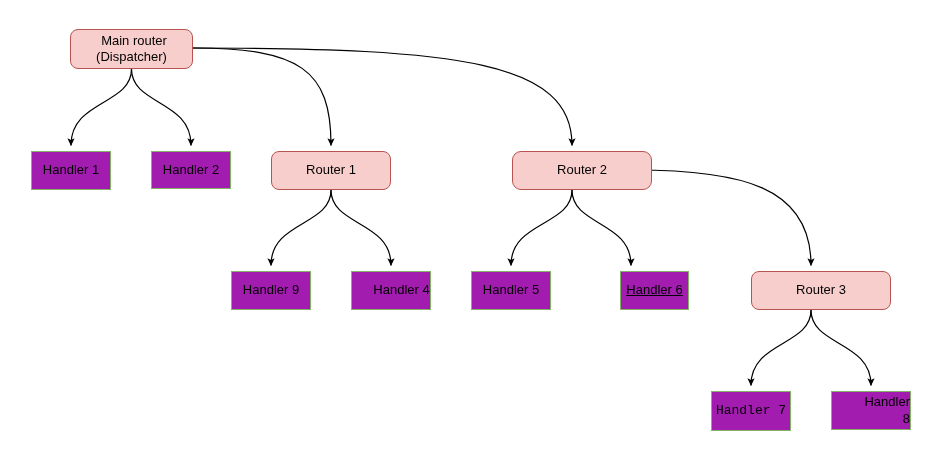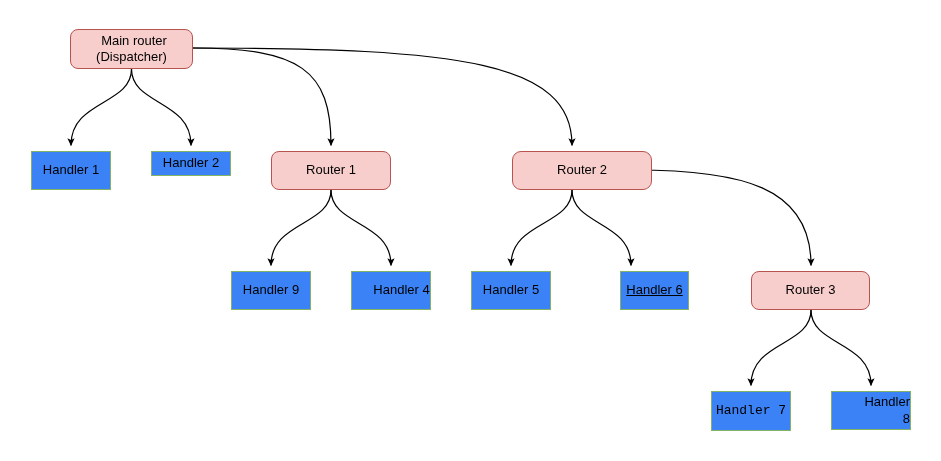"Handler 1" .node-handler { background: #3b82f6 -> #a21caf }
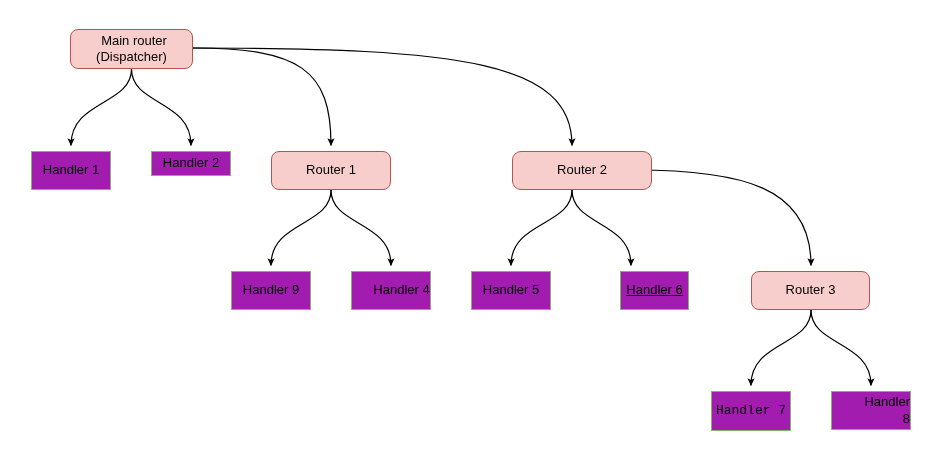"Handler 2" div.node { height: 25px -> 38px }
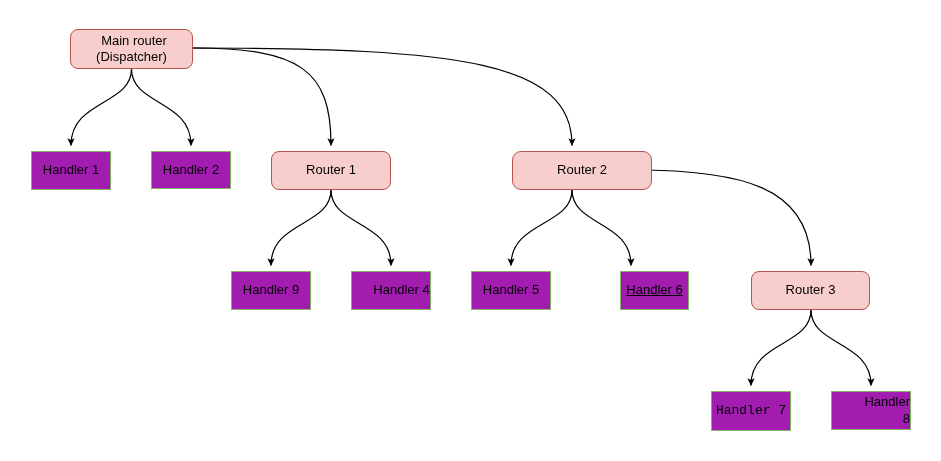"Router 3" div.node { width: 119px -> 140px }
